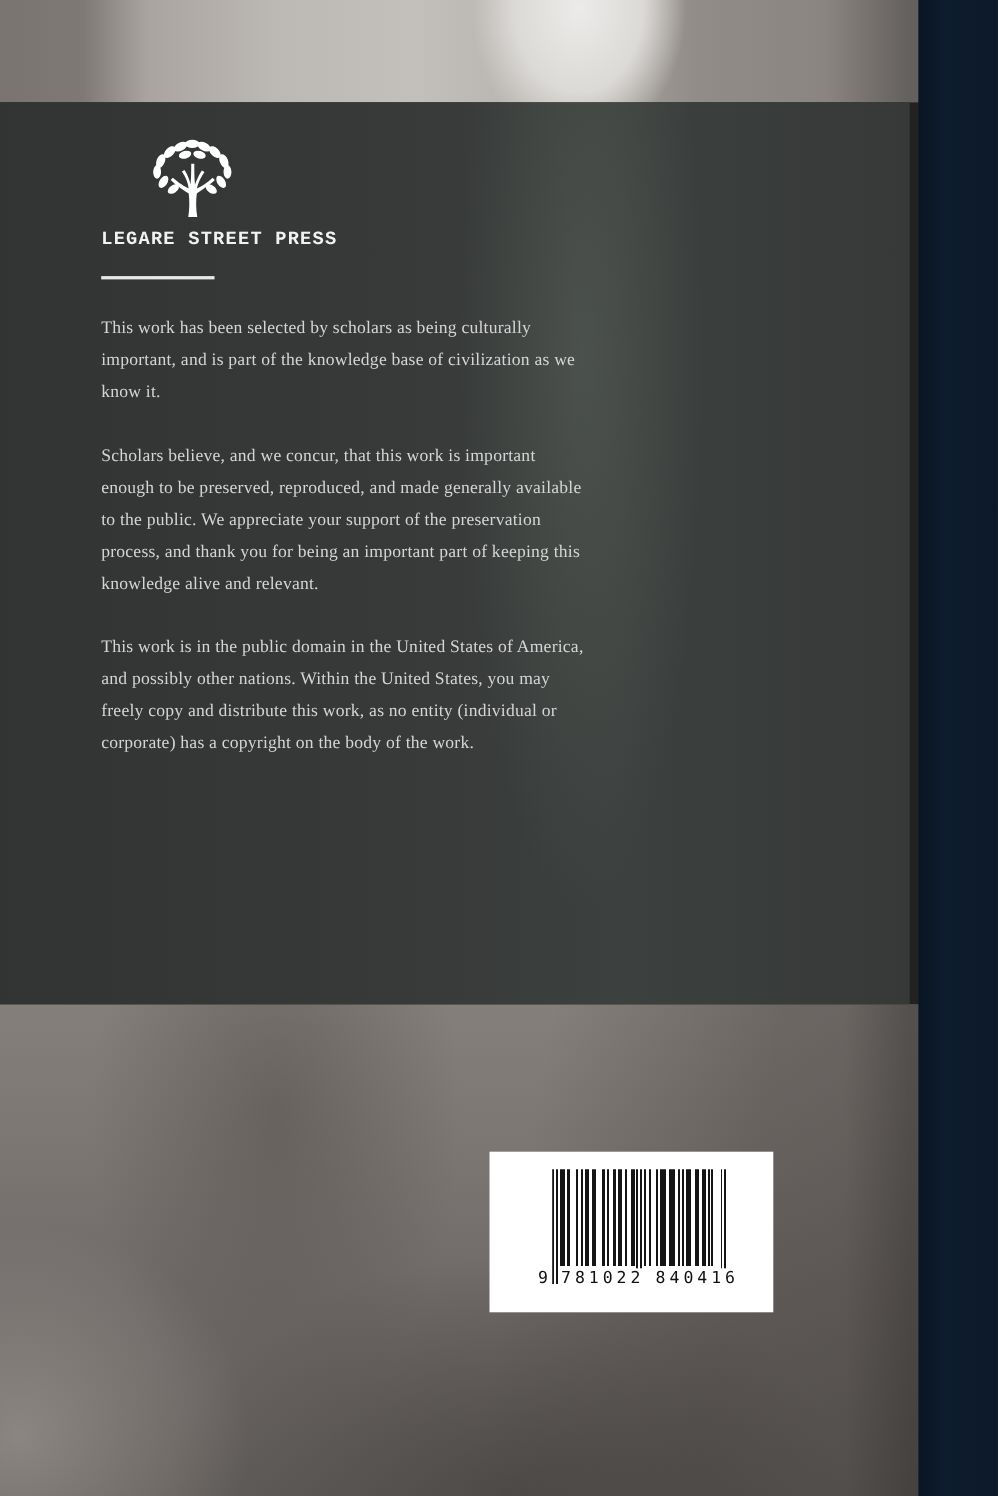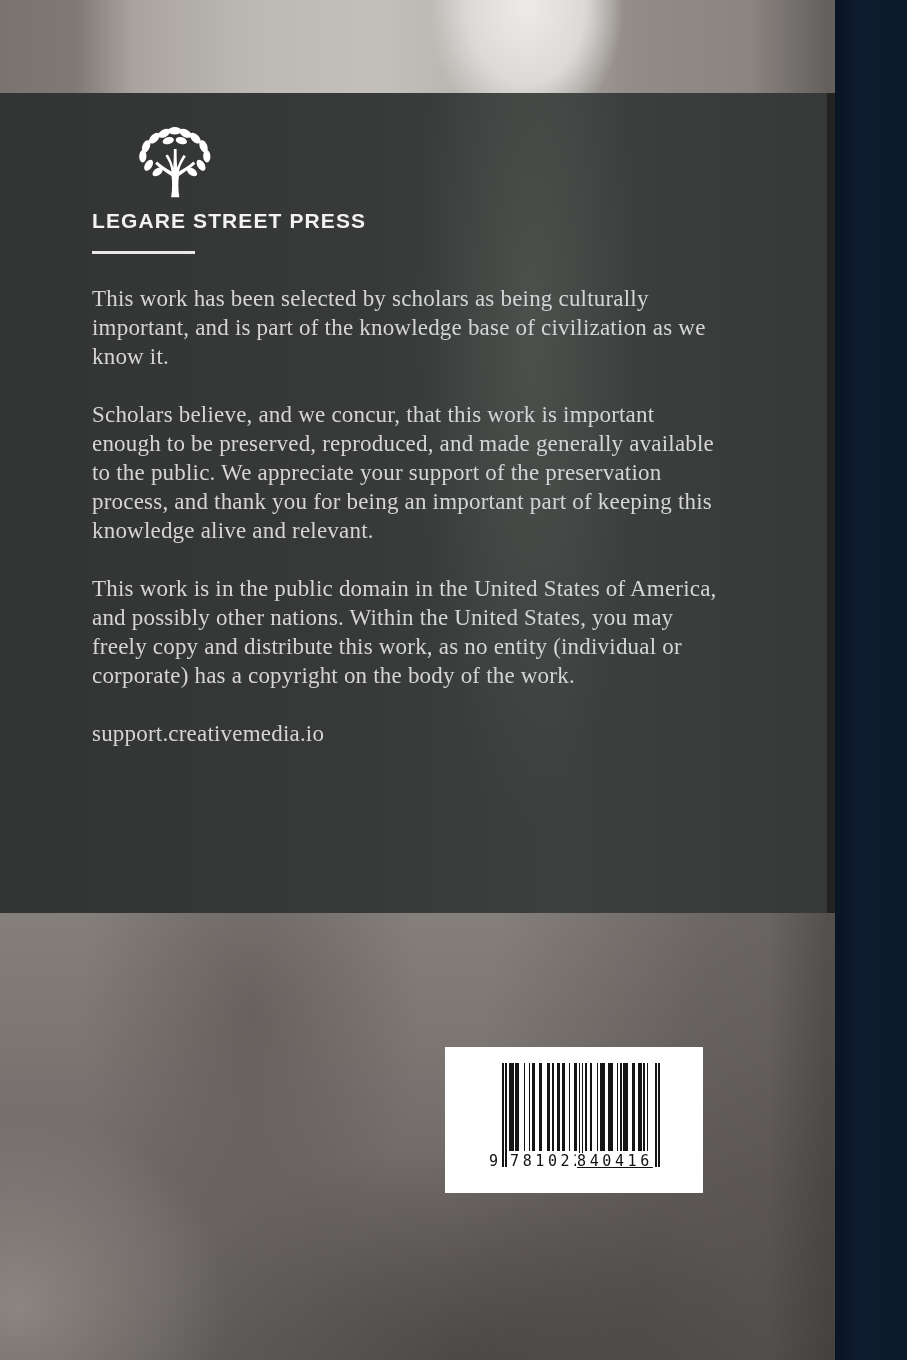"LEGARE STREET PRESS" .wordmark { font-family: Liberation Sans, sans-serif -> Liberation Mono, monospace; font-size: 21px -> 17px }
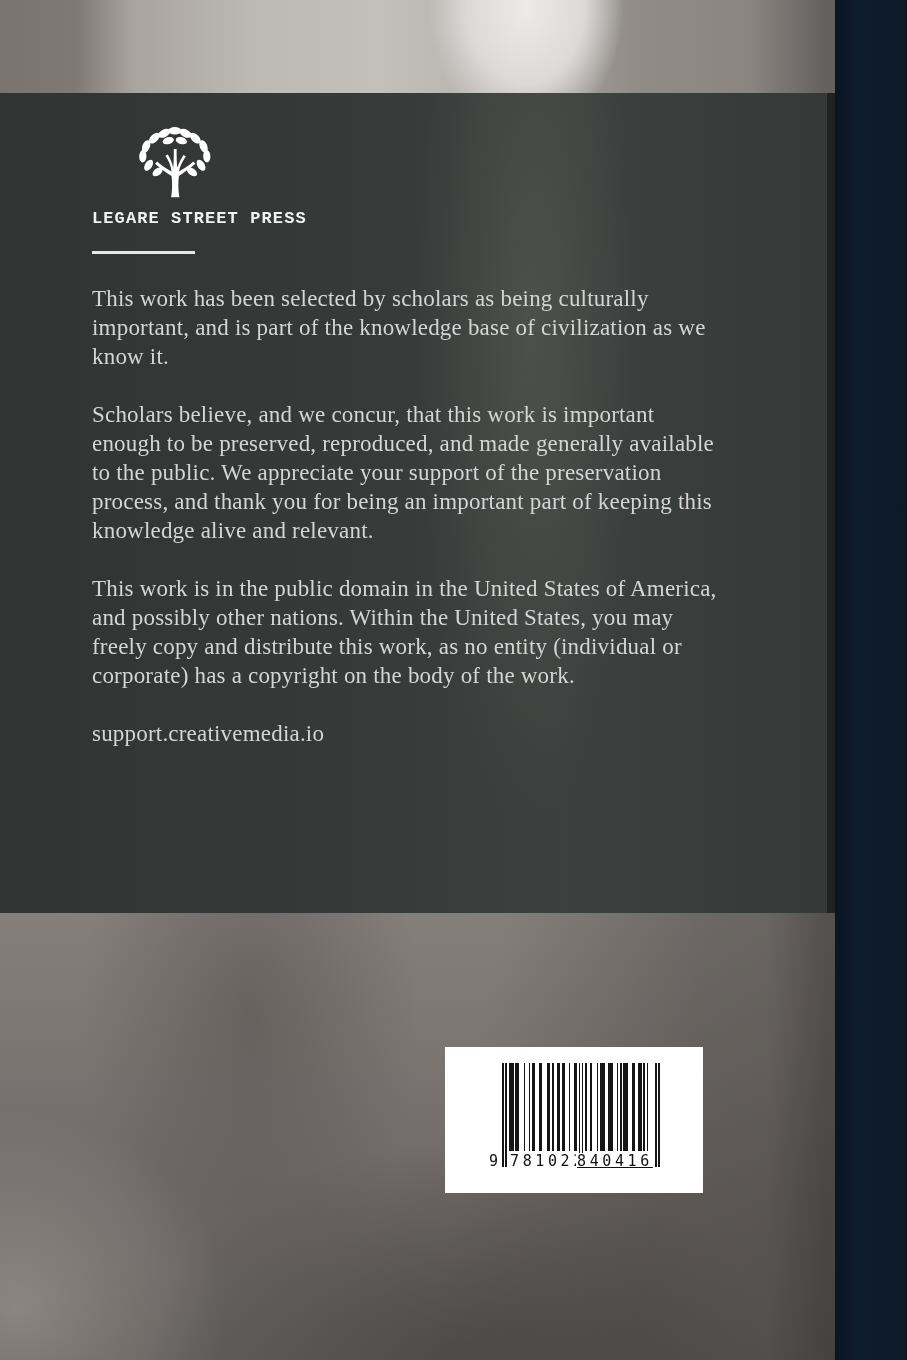"This work has been selected" .text p { font-size: 23px -> 16px }
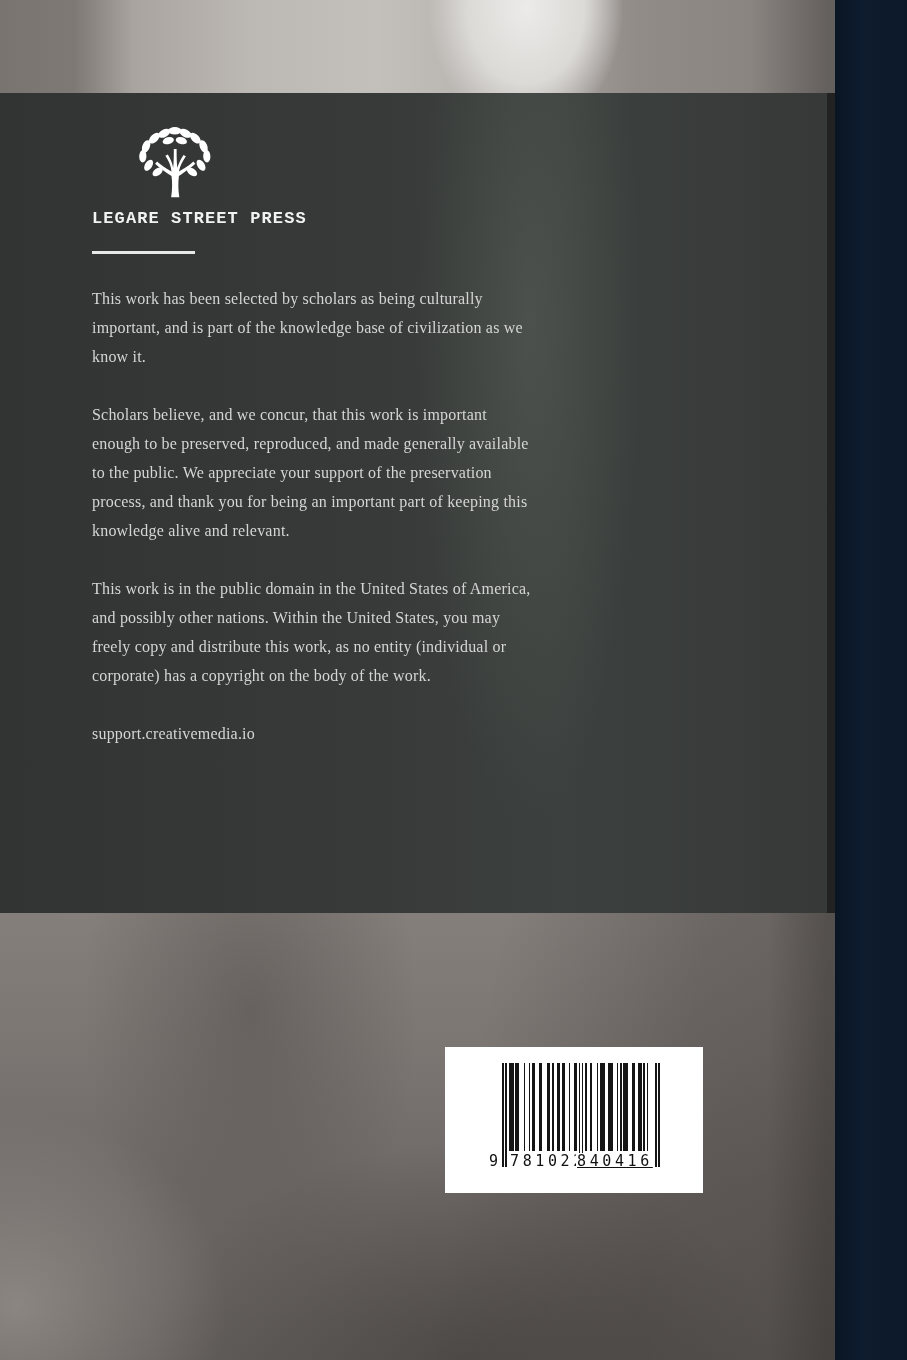"support.creativemedia.io" p { html: <p>support.creativemedia.io</p> -> none }
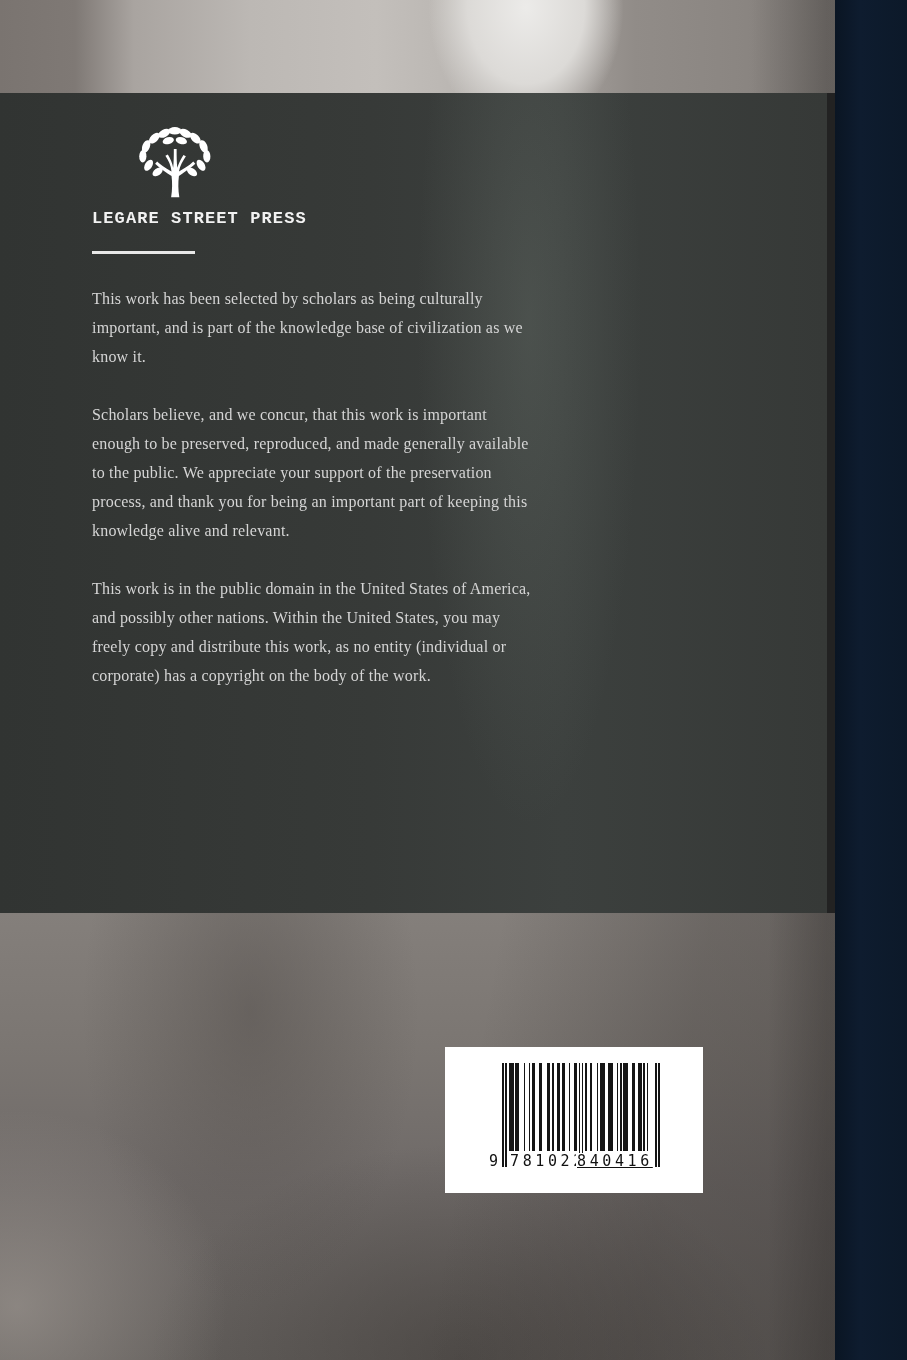"840416" .bc-right { left: 131px -> 150px; text-decoration: underline -> none }
